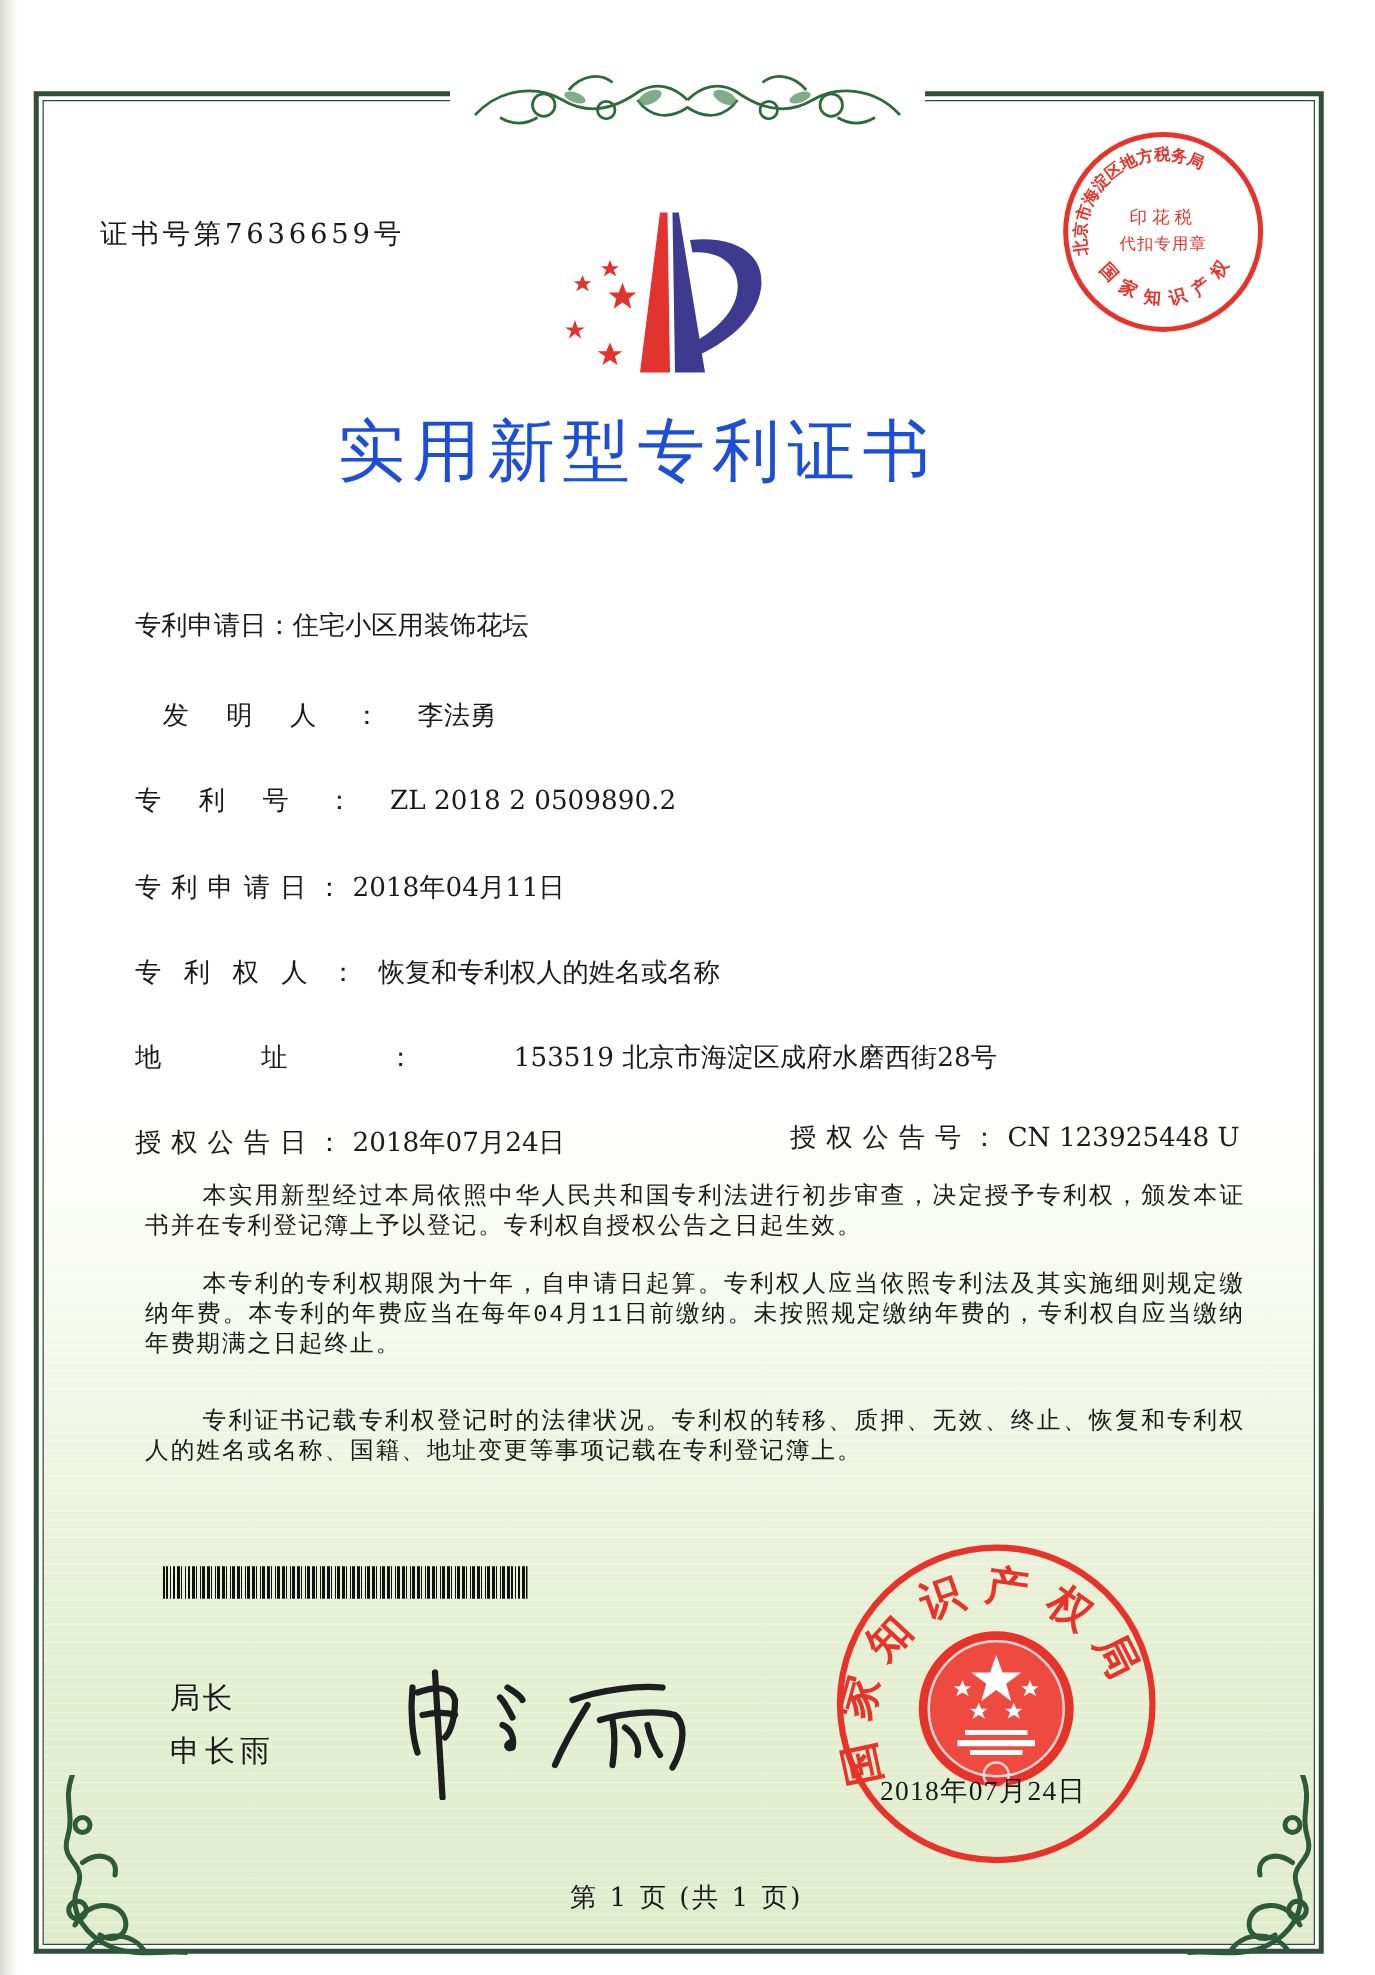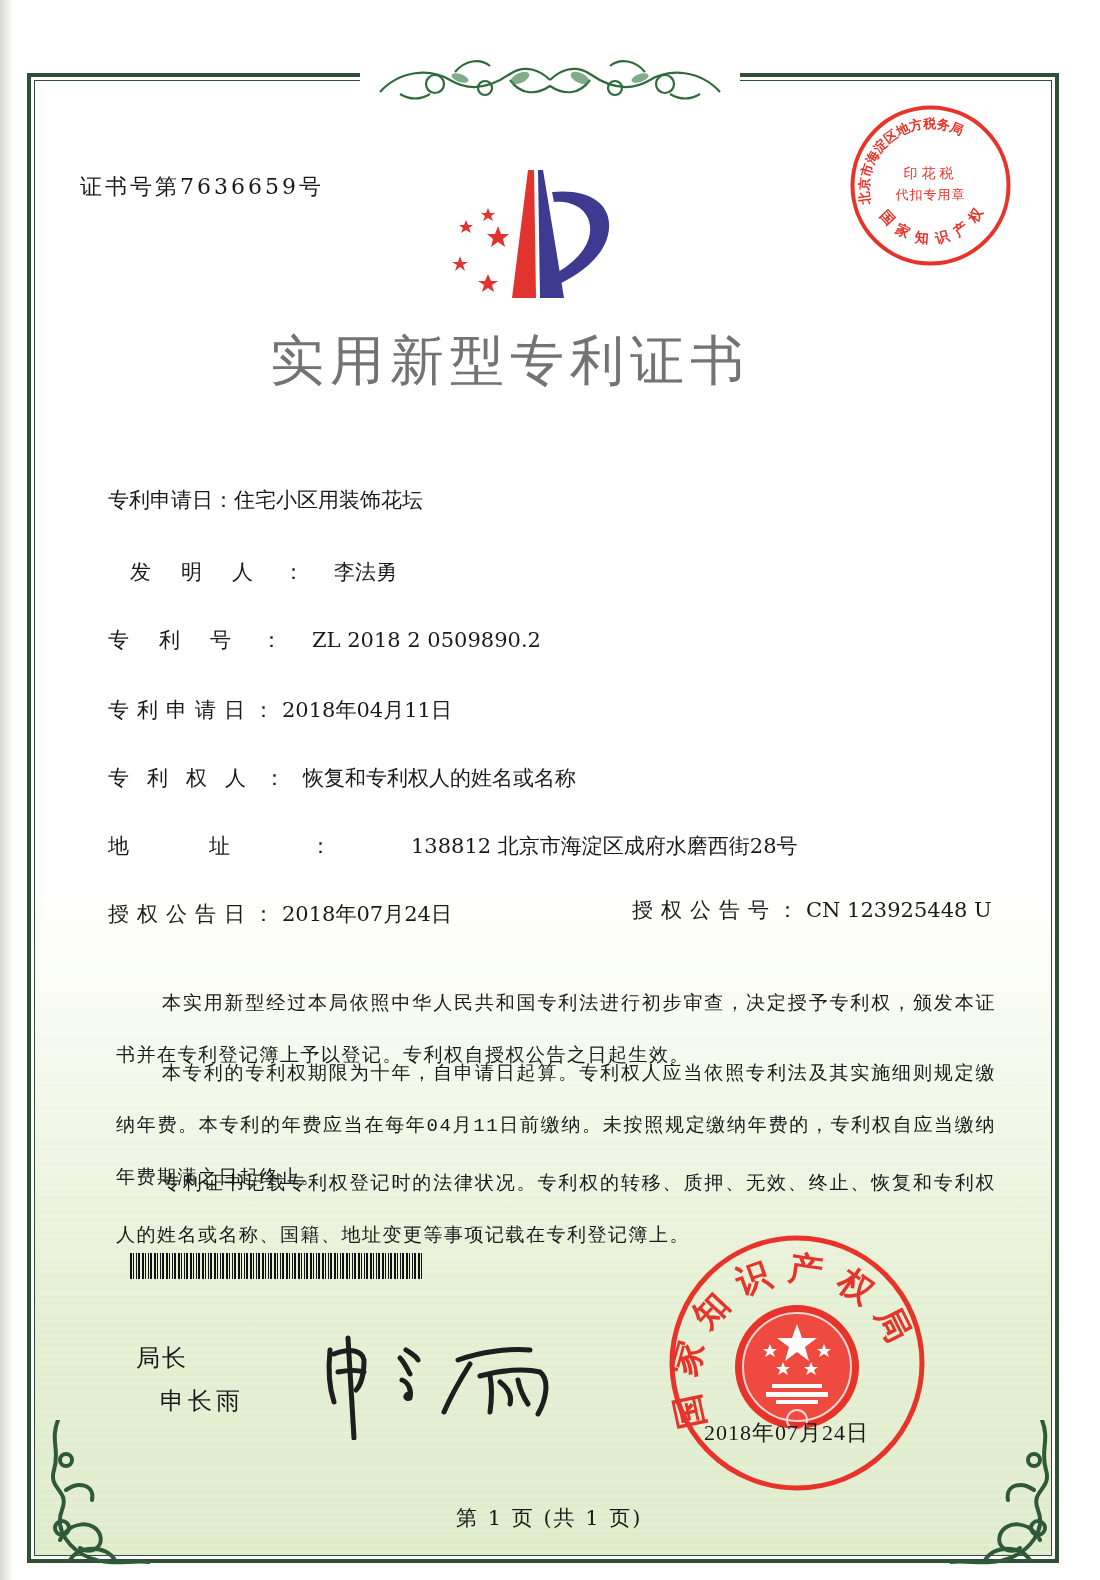"实用新型专利证书" .title { color: #737373 -> #1d4ed8 }
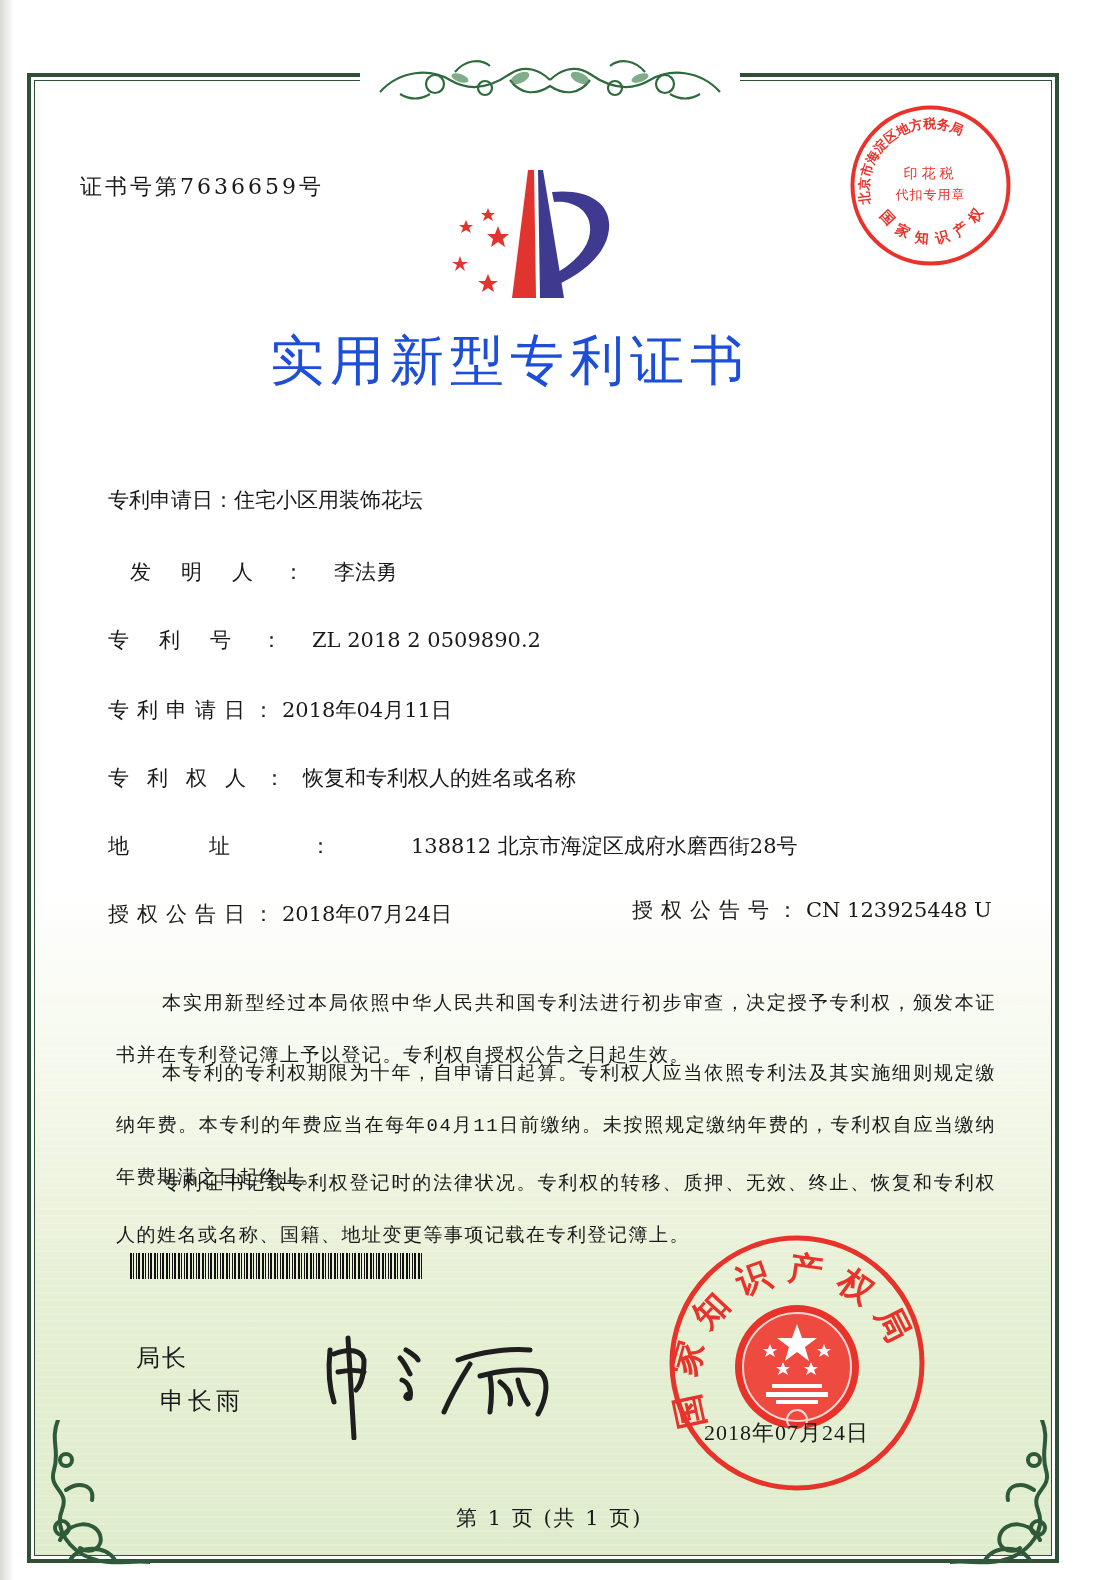"138812 北京市海淀区成府水磨西街28号" span.val { text: 138812 -> 153519 }
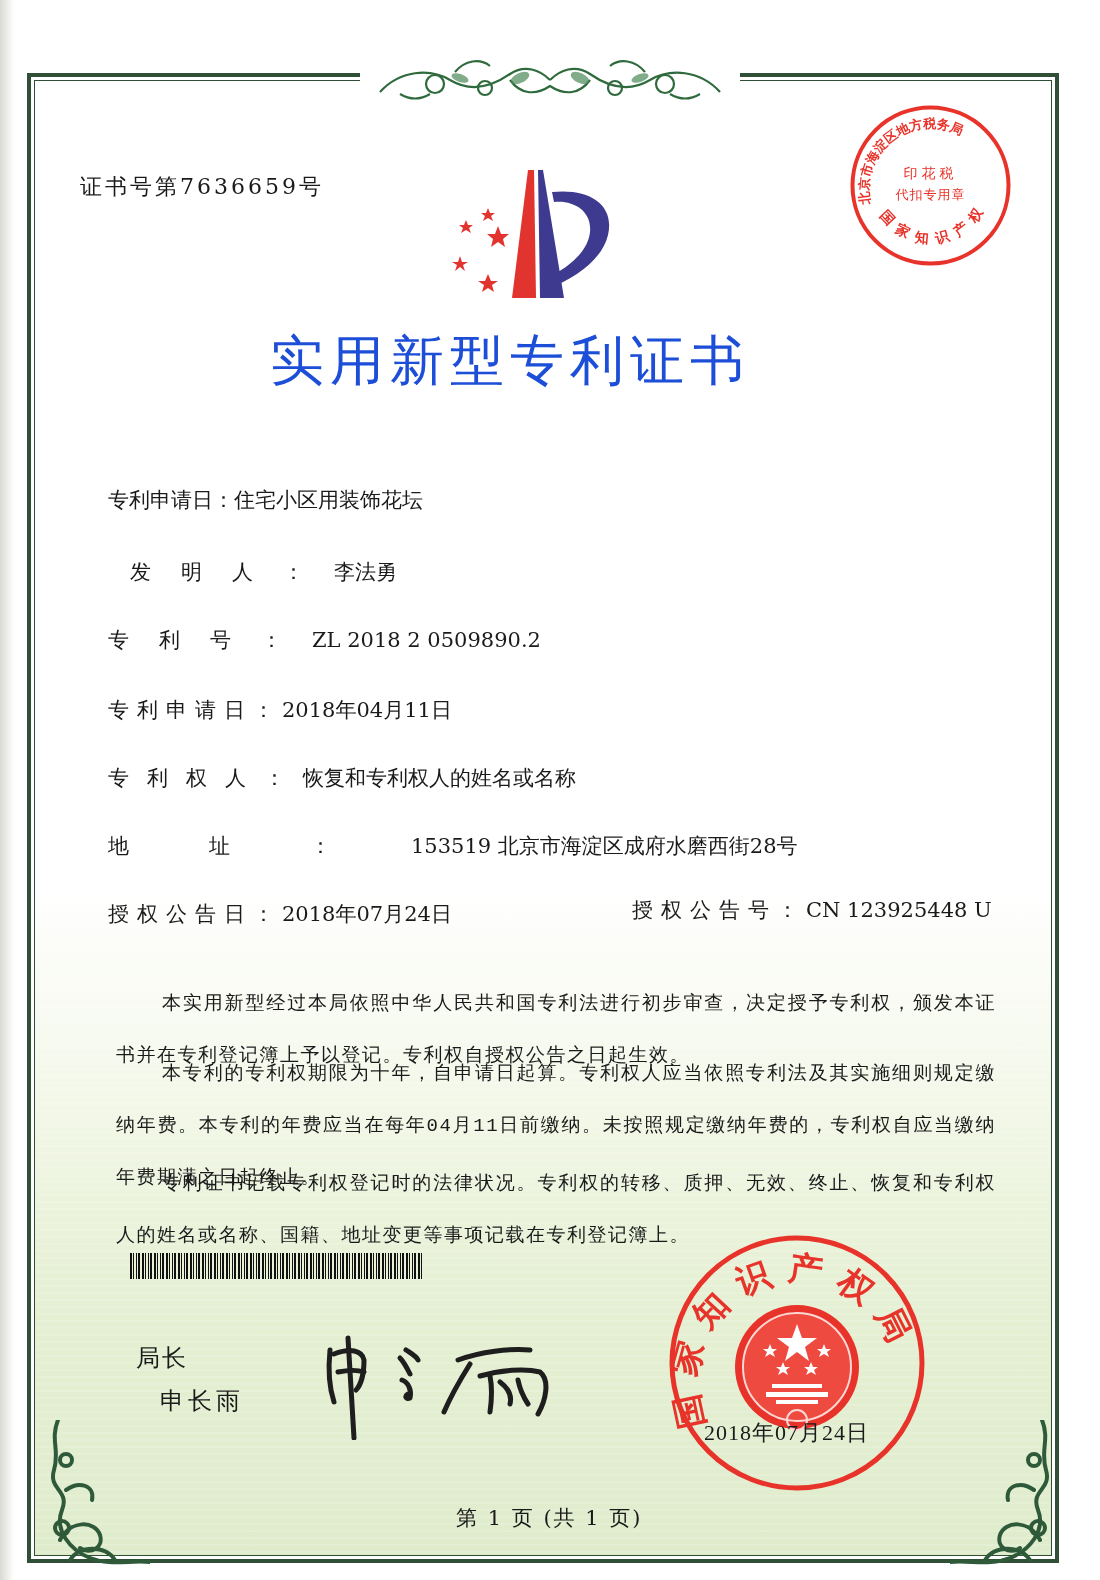"本实用新型经过本局依照中华人民共和国专利法进行初步审查，决定授予专利权，颁发本证" .para { line-height: 52px -> 24px; margin-top: 32px -> none }
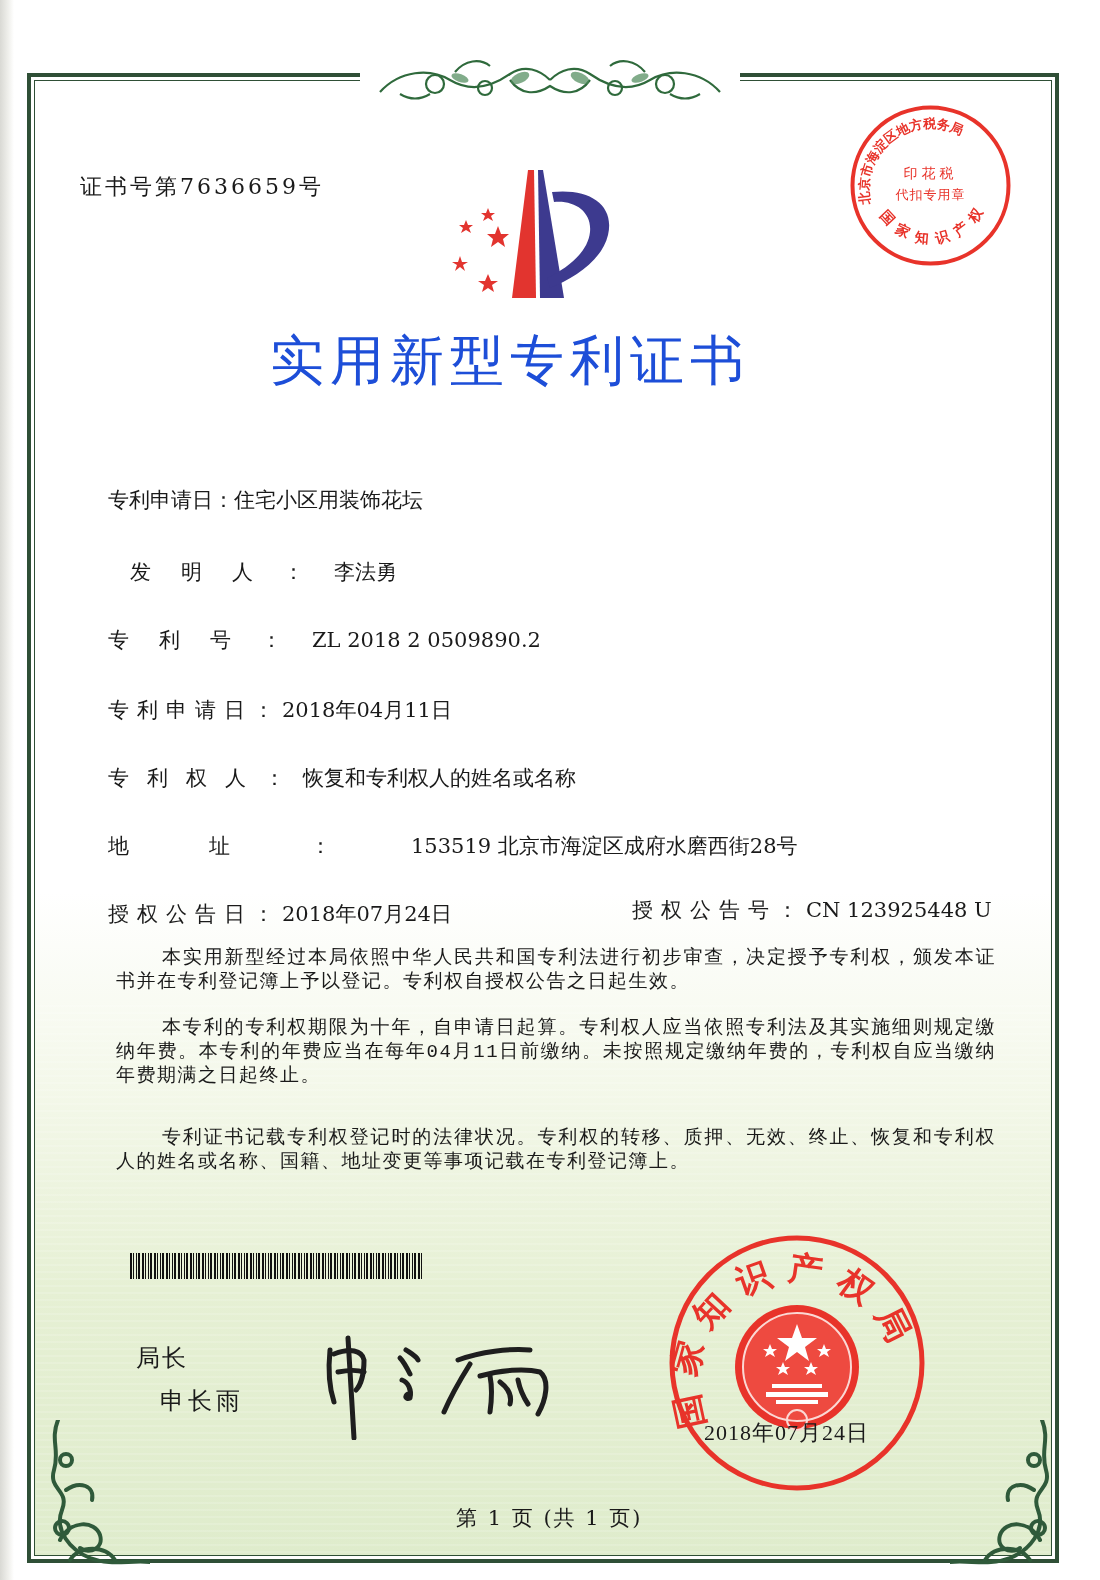"申长雨" .director-name { margin-left: 24px -> none }
